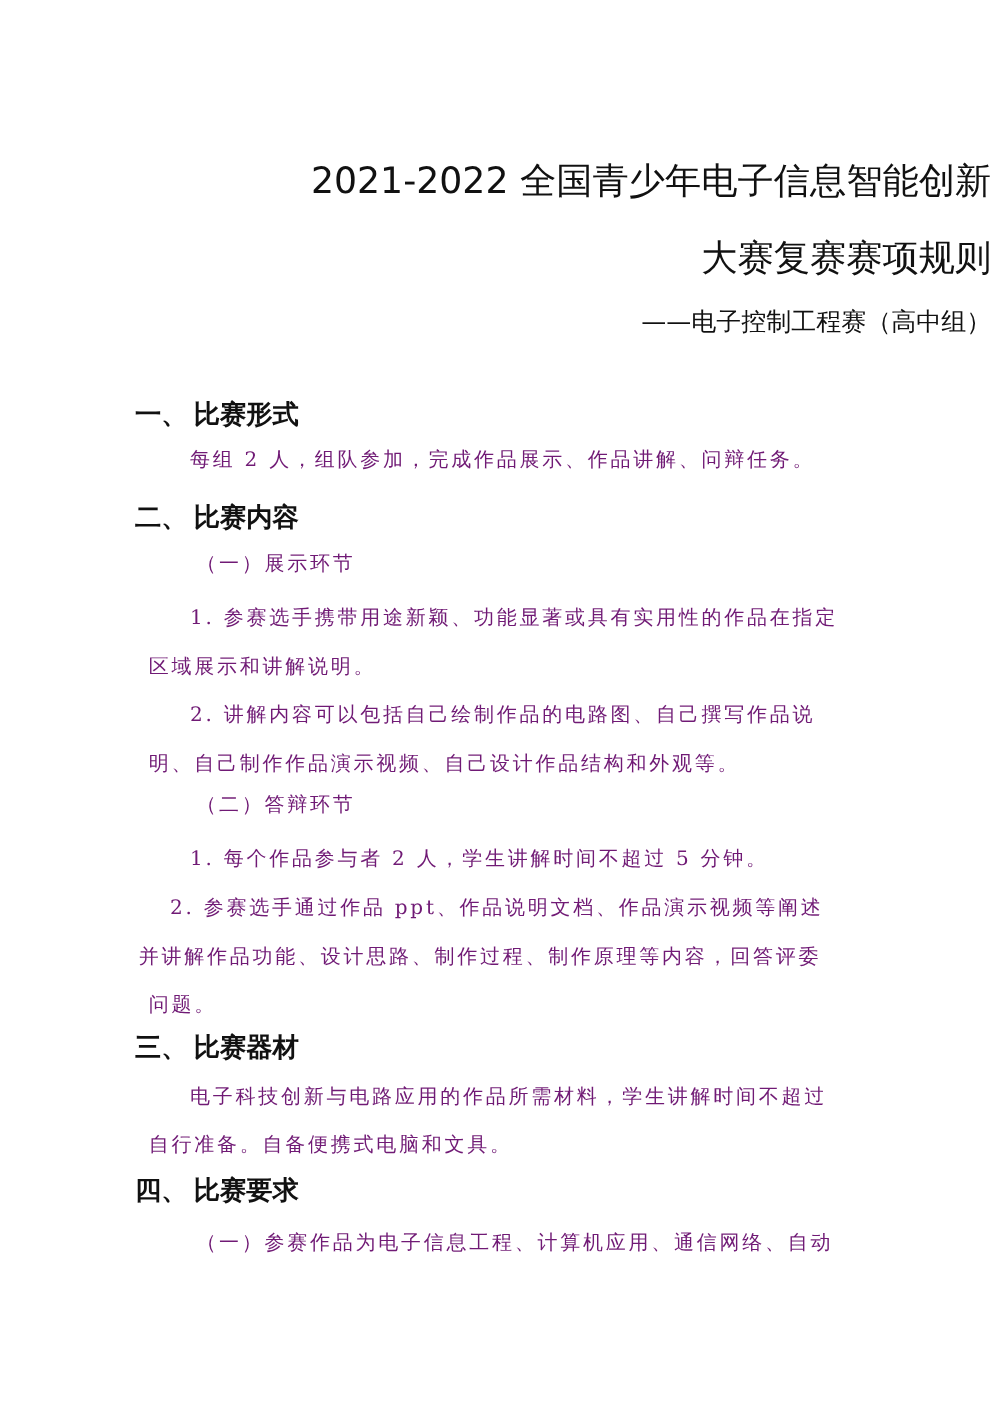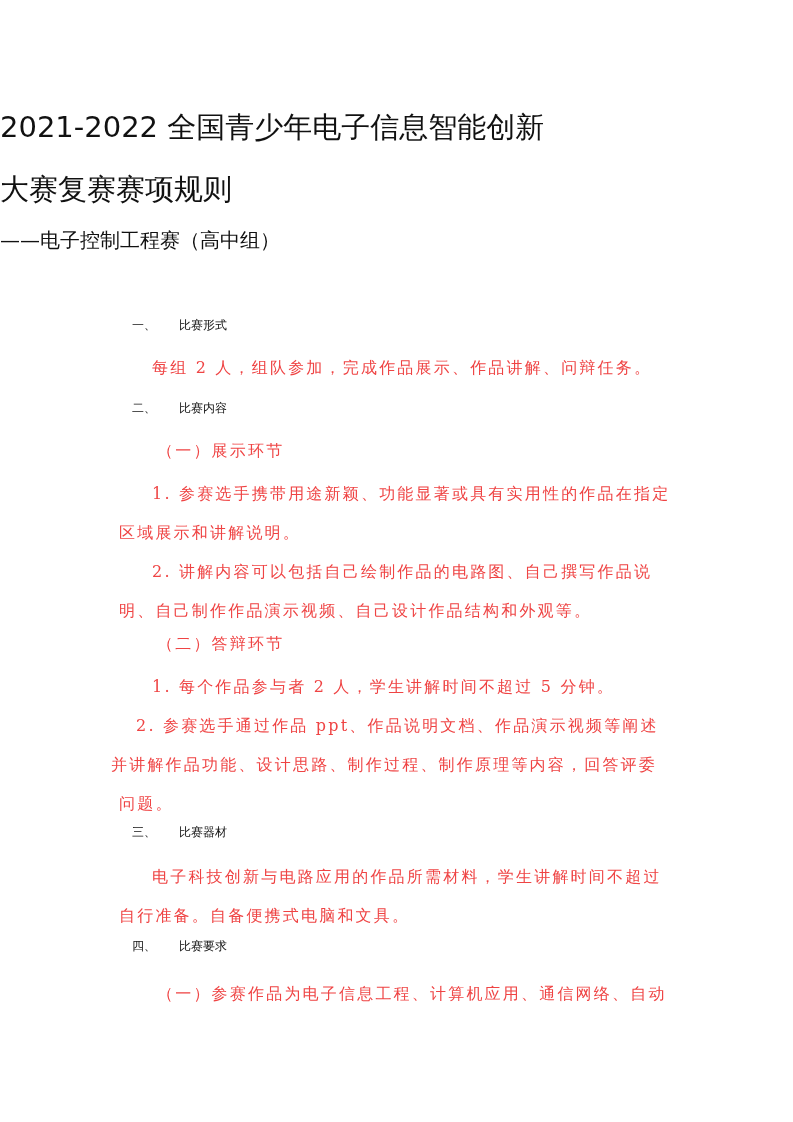"2021-2022 全国青少年电子信息智能创新" .title1, .title2, .subtitle { margin-top: none -> 17px; text-align: left -> right }
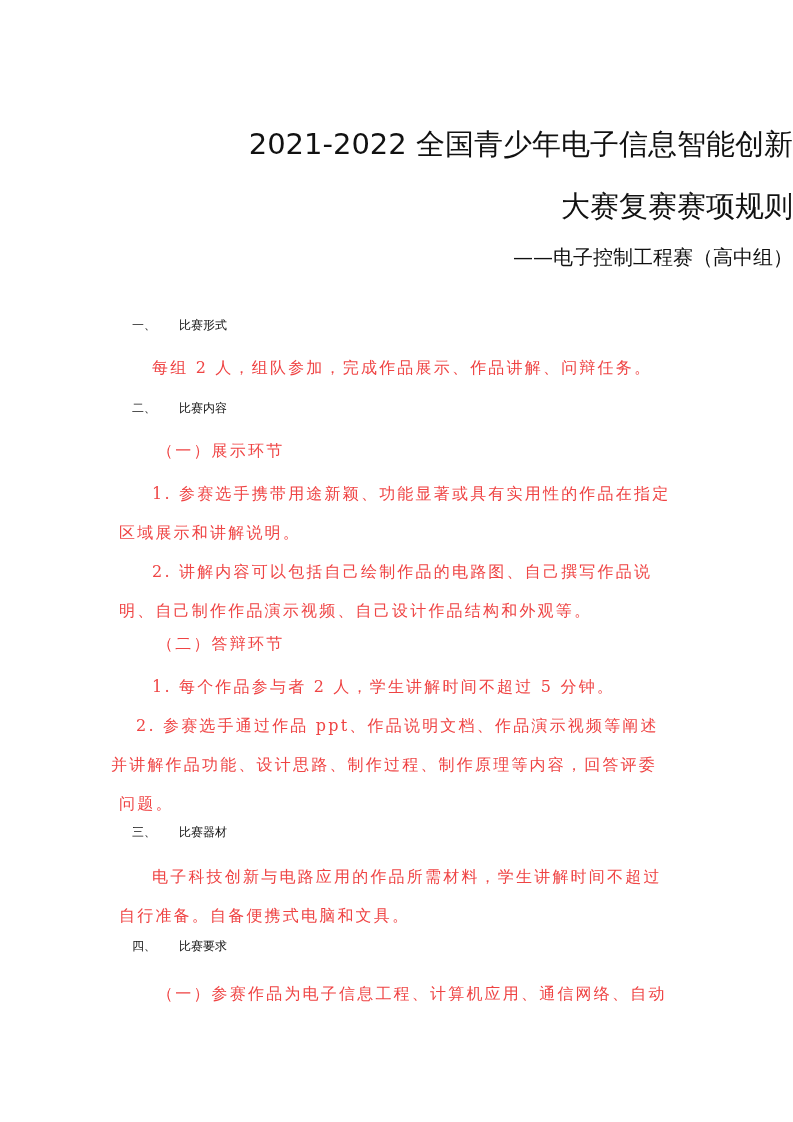"一、 比赛形式" .h1 { font-size: 12px -> 21px; font-weight: normal -> bold; left: 132px -> 108px }
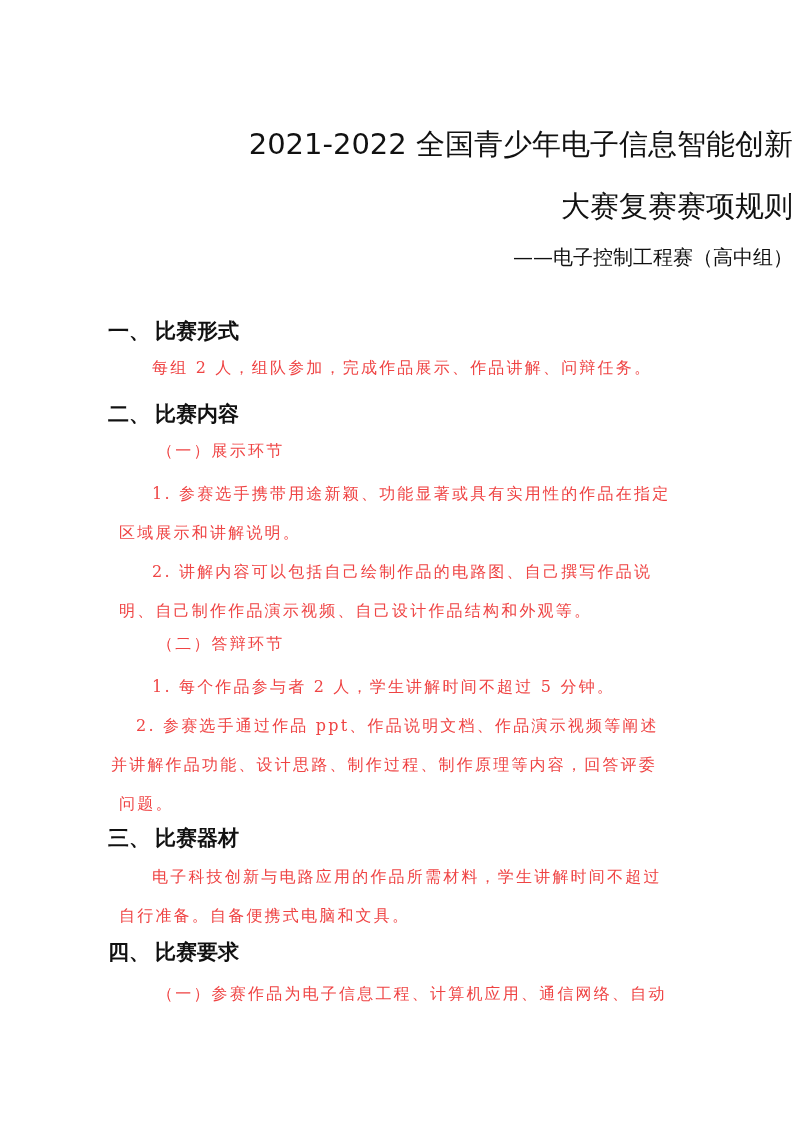"每组 2 人，组队参加，完成作品展示、作品讲解、问辩任务。" .p { color: #ef4444 -> #701a75 }
